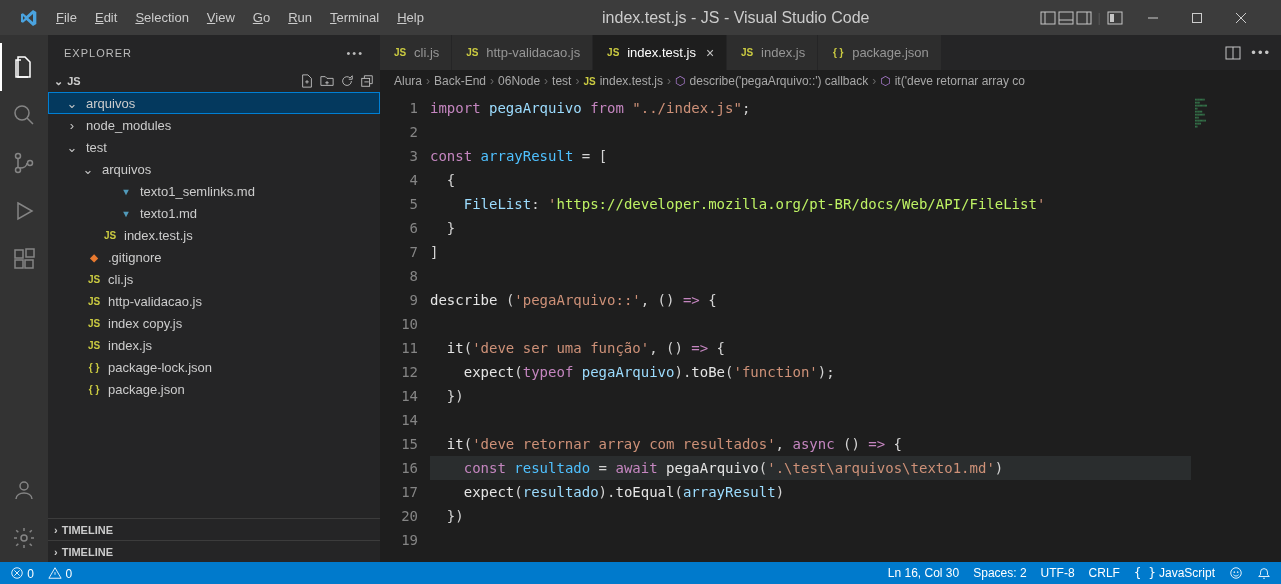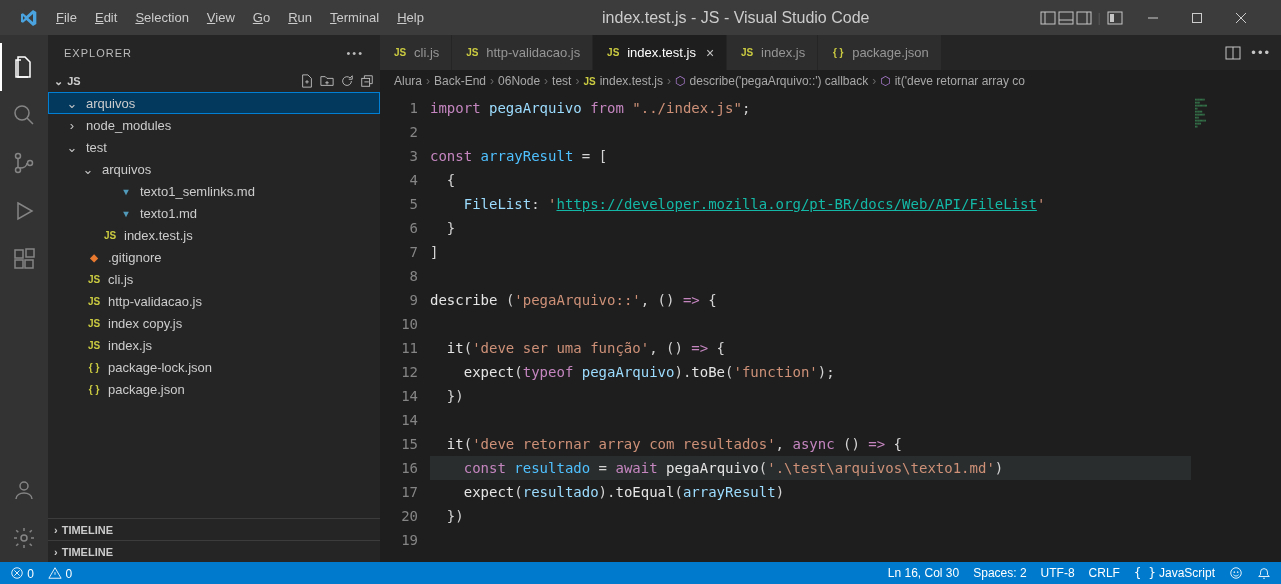"https://developer.mozilla.org/pt-BR/docs" .tok-url { color: #14b8a6 -> #bef264; text-decoration: underline -> none }
